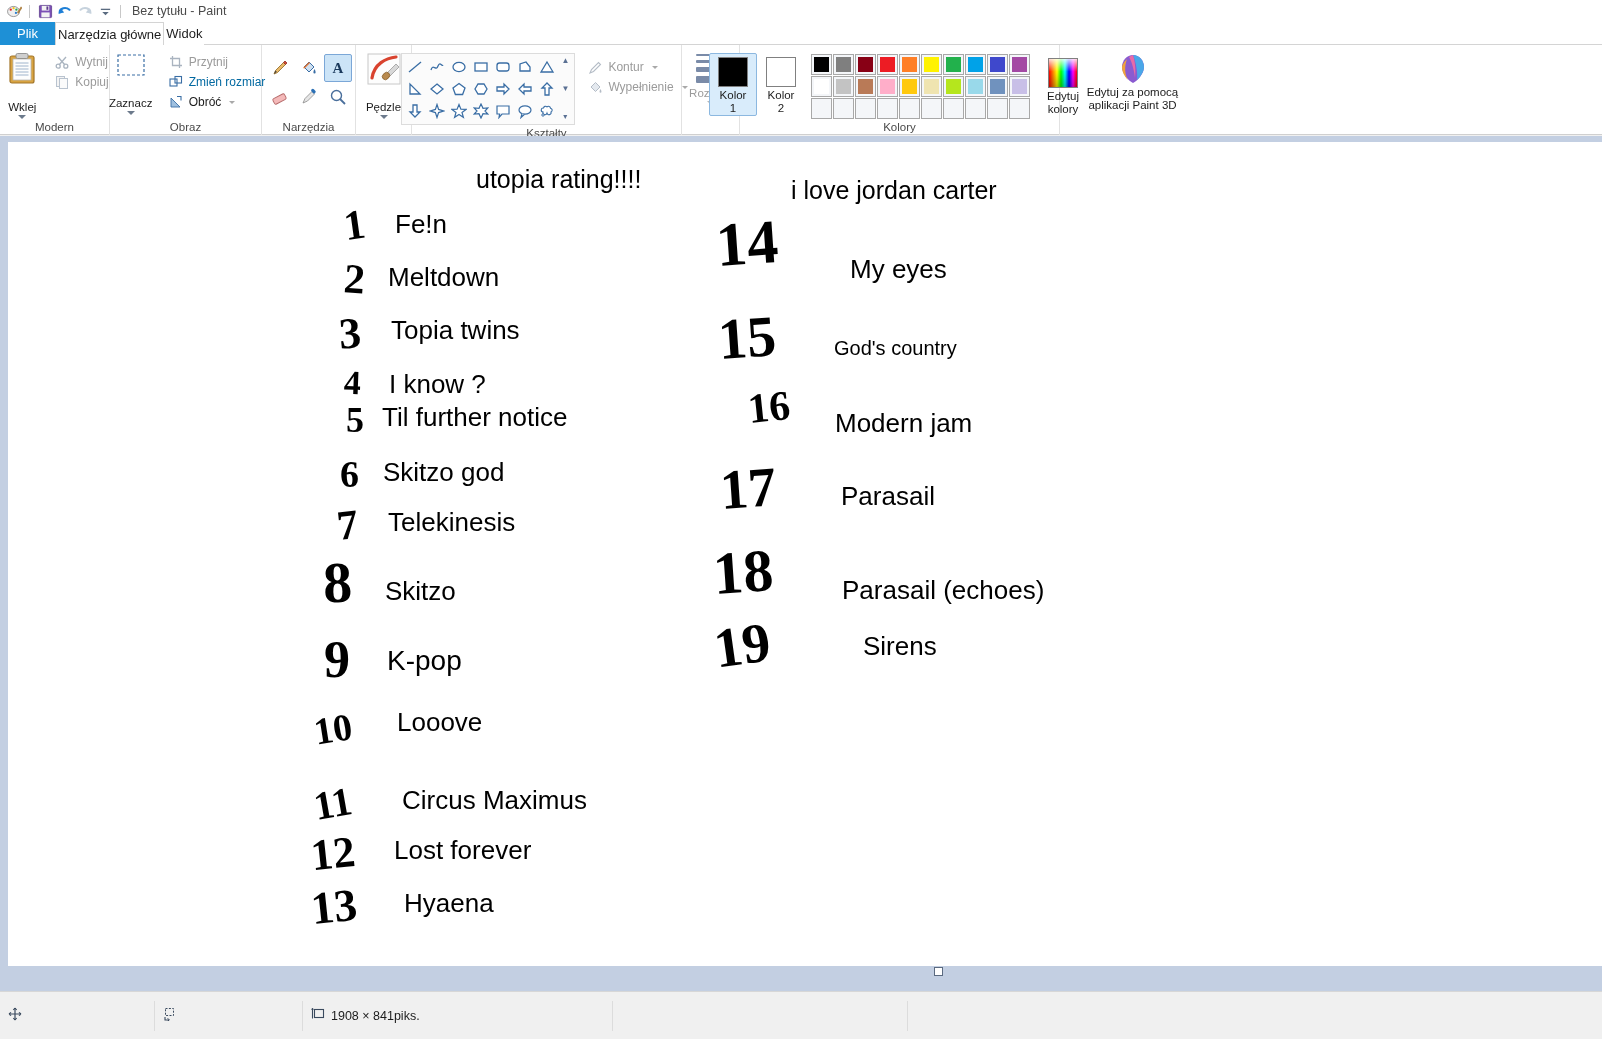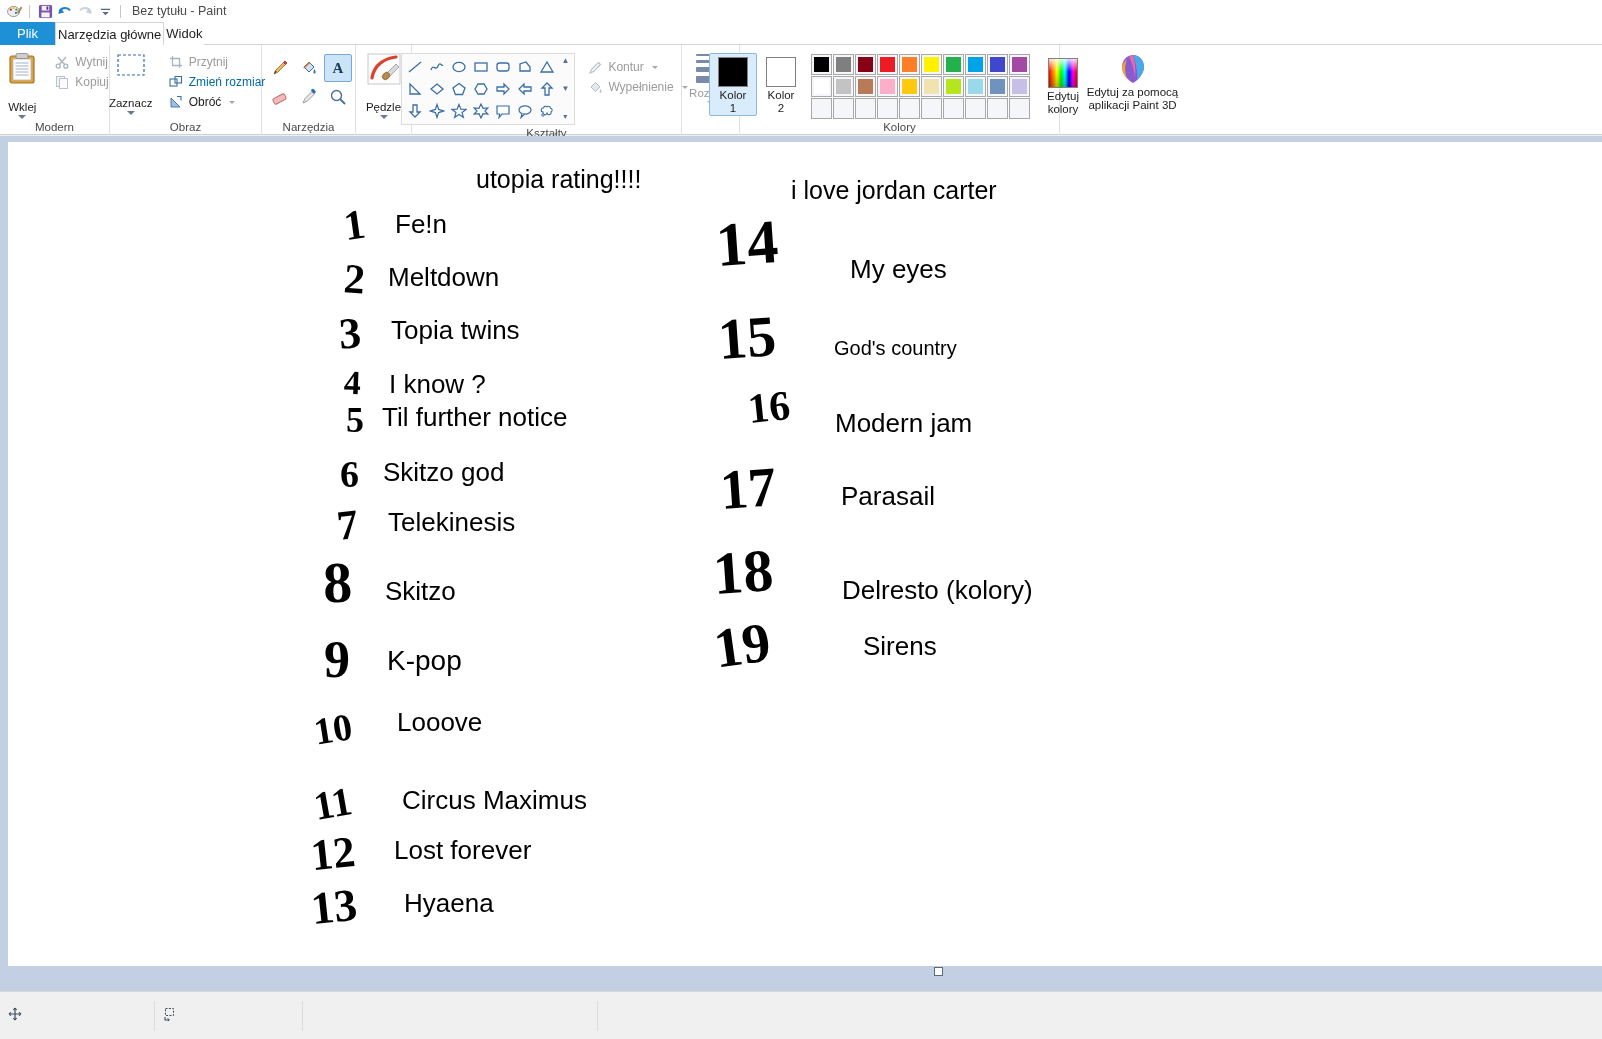"Delresto (kolory)" div.txt { text: Delresto (kolory -> Parasail (echoes }
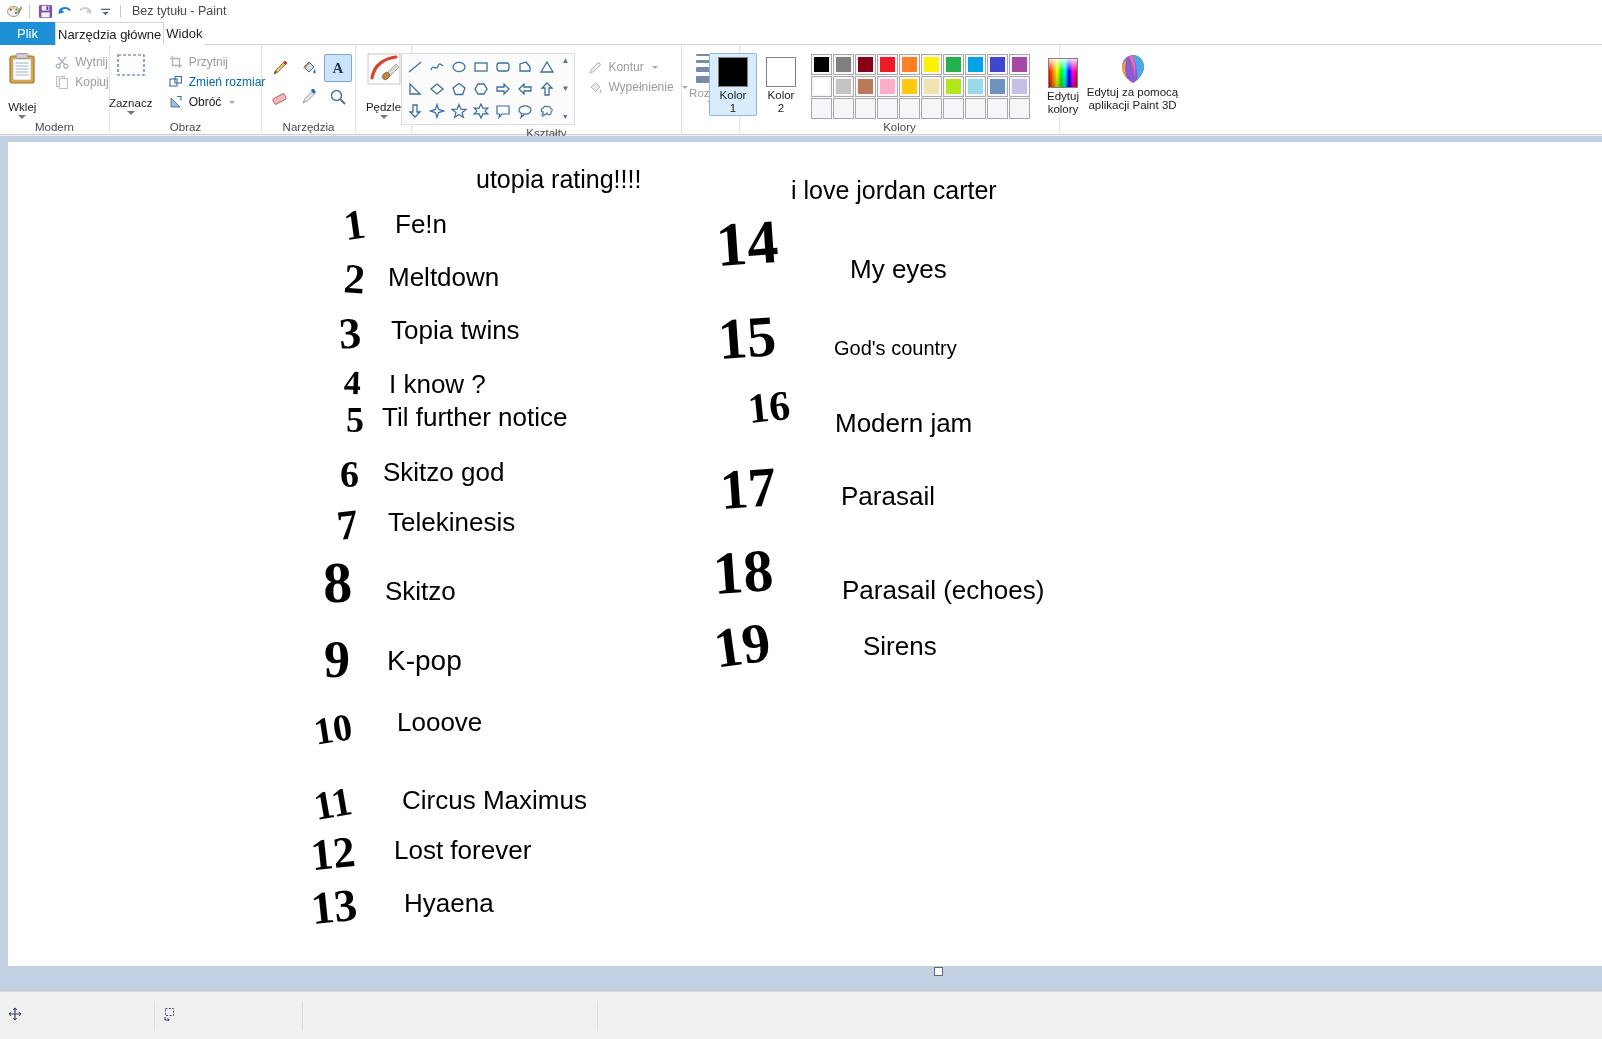"1908 × 841piks." div.sb-cell { html: none -> <div> <span> <svg> <rect></rect> <path></path> <path></path> </svg> </span> <span>1908 × 841piks.</span> </div> }
